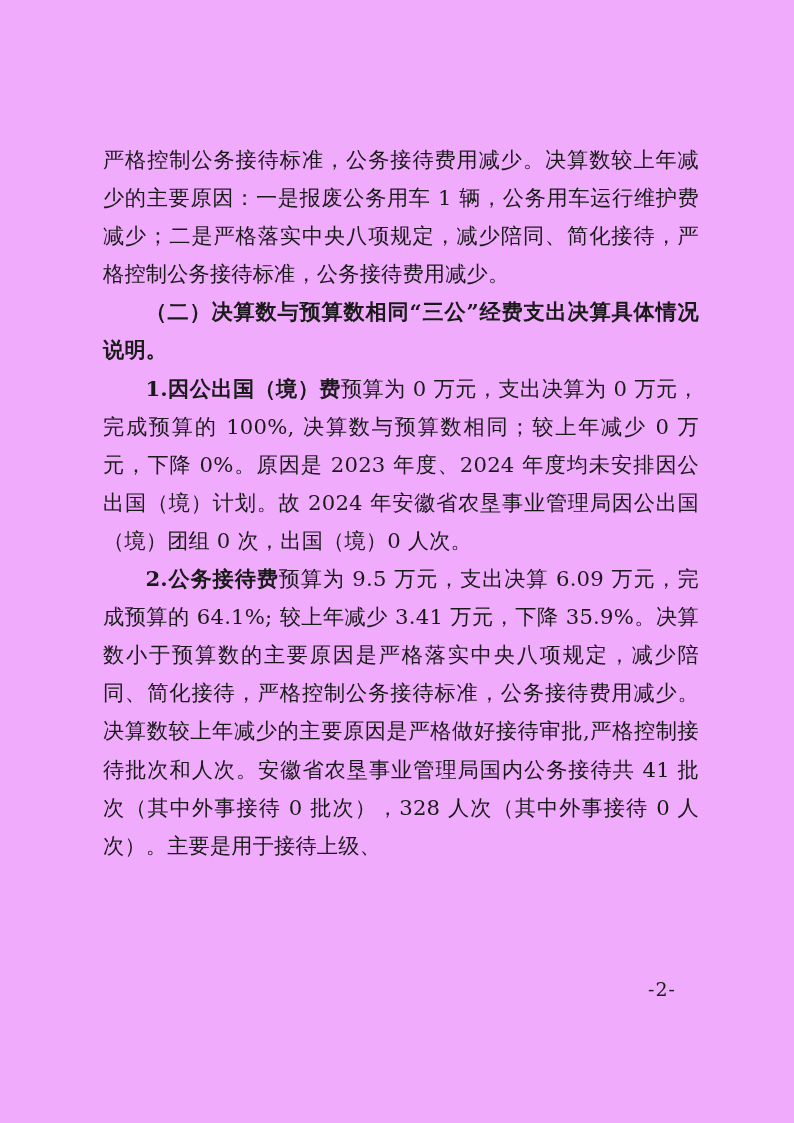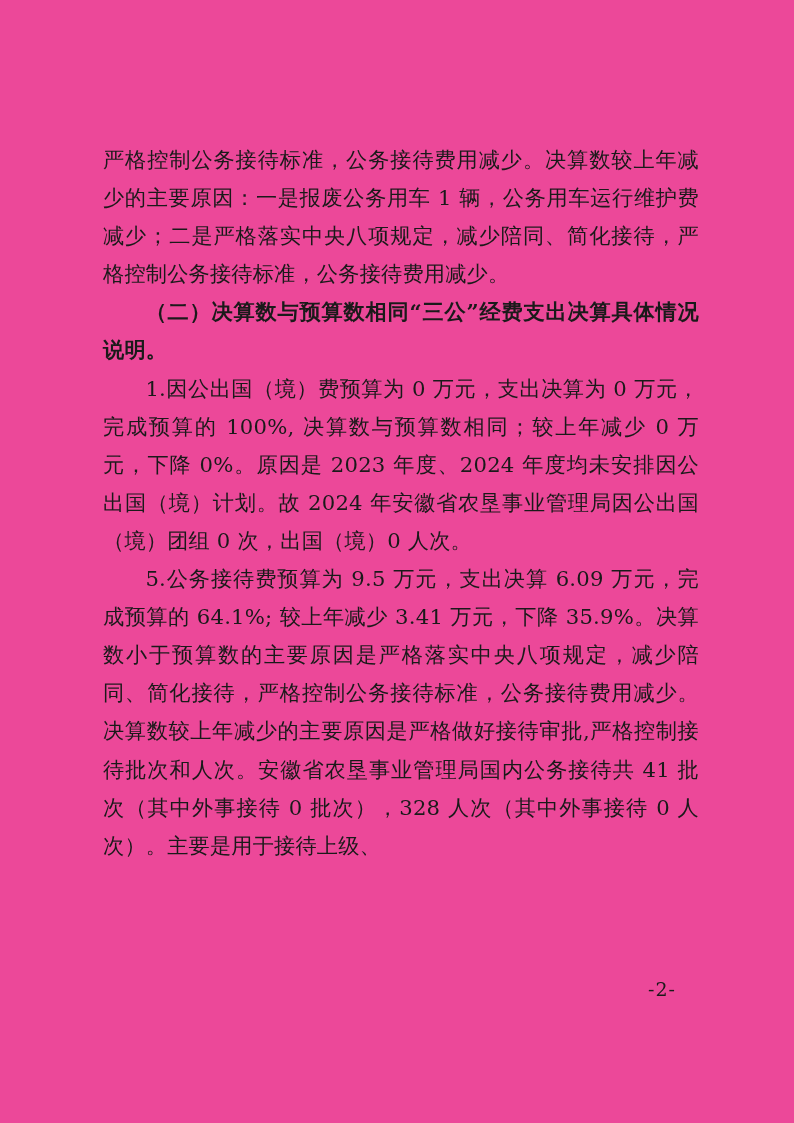"严格控制公务接待标准，公务接待费用减少。决算数较上年减少的主要原因：一是报废公务" .page { background: #ec4899 -> #f0abfc }
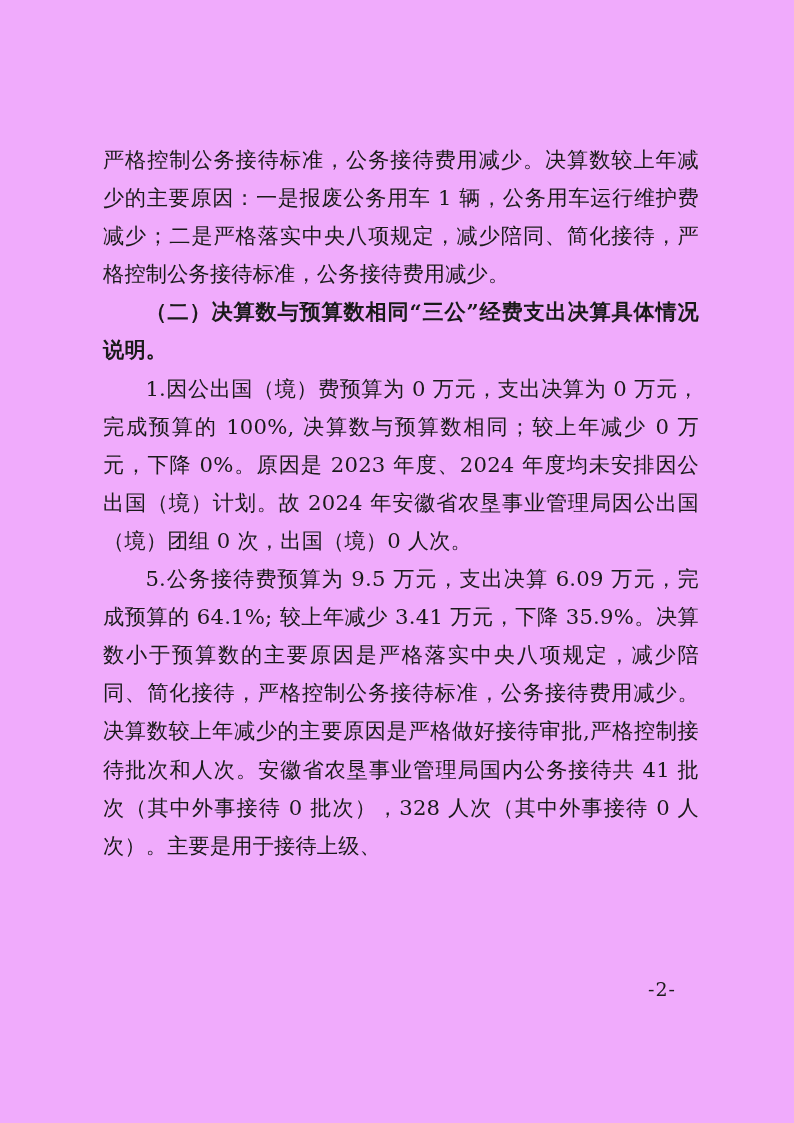"1.因公出国（境）费" .para .lead { font-weight: normal -> bold }
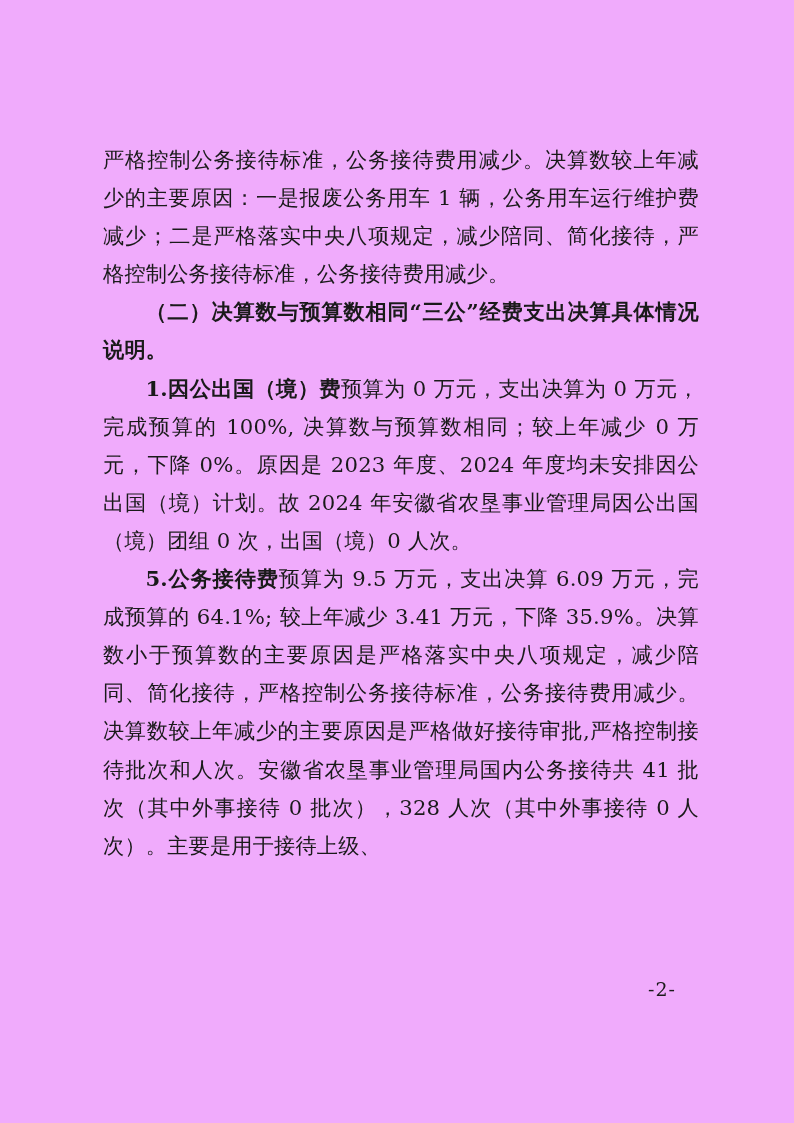"5.公务接待费" span.lead { text: 5 -> 2 }
